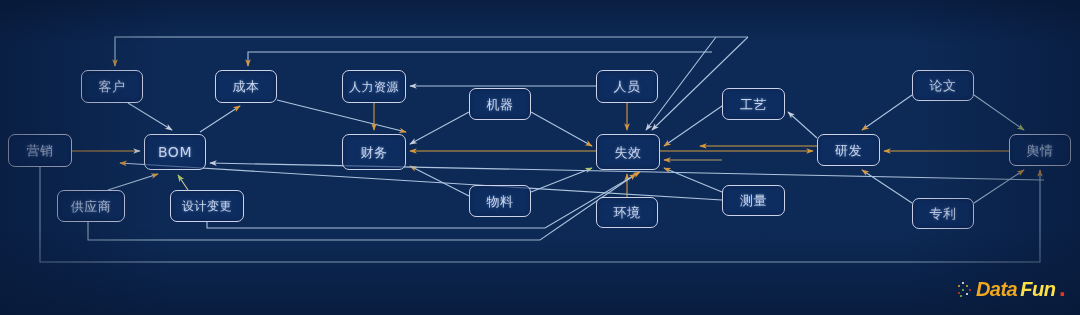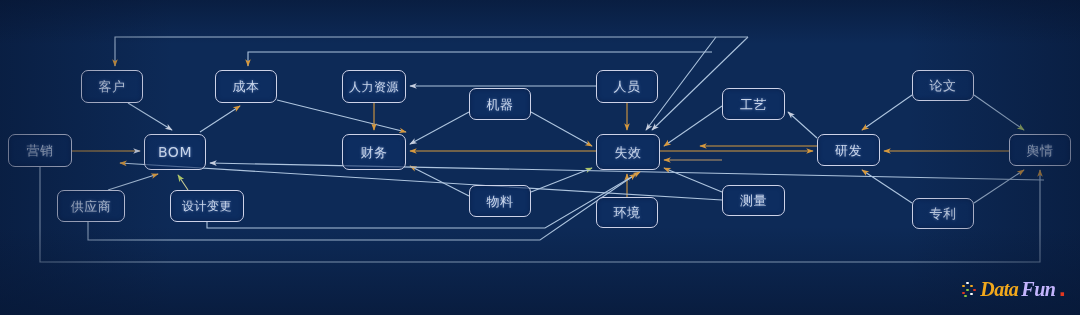"Data" #logo .wordmark { font-family: Liberation Serif, serif -> Liberation Sans, sans-serif }
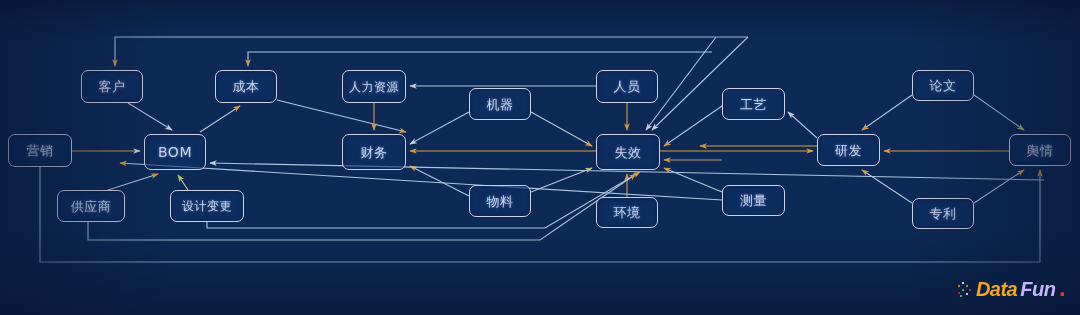"Fun" #logo .w2 { color: #c4b5fd -> #fde047 }
